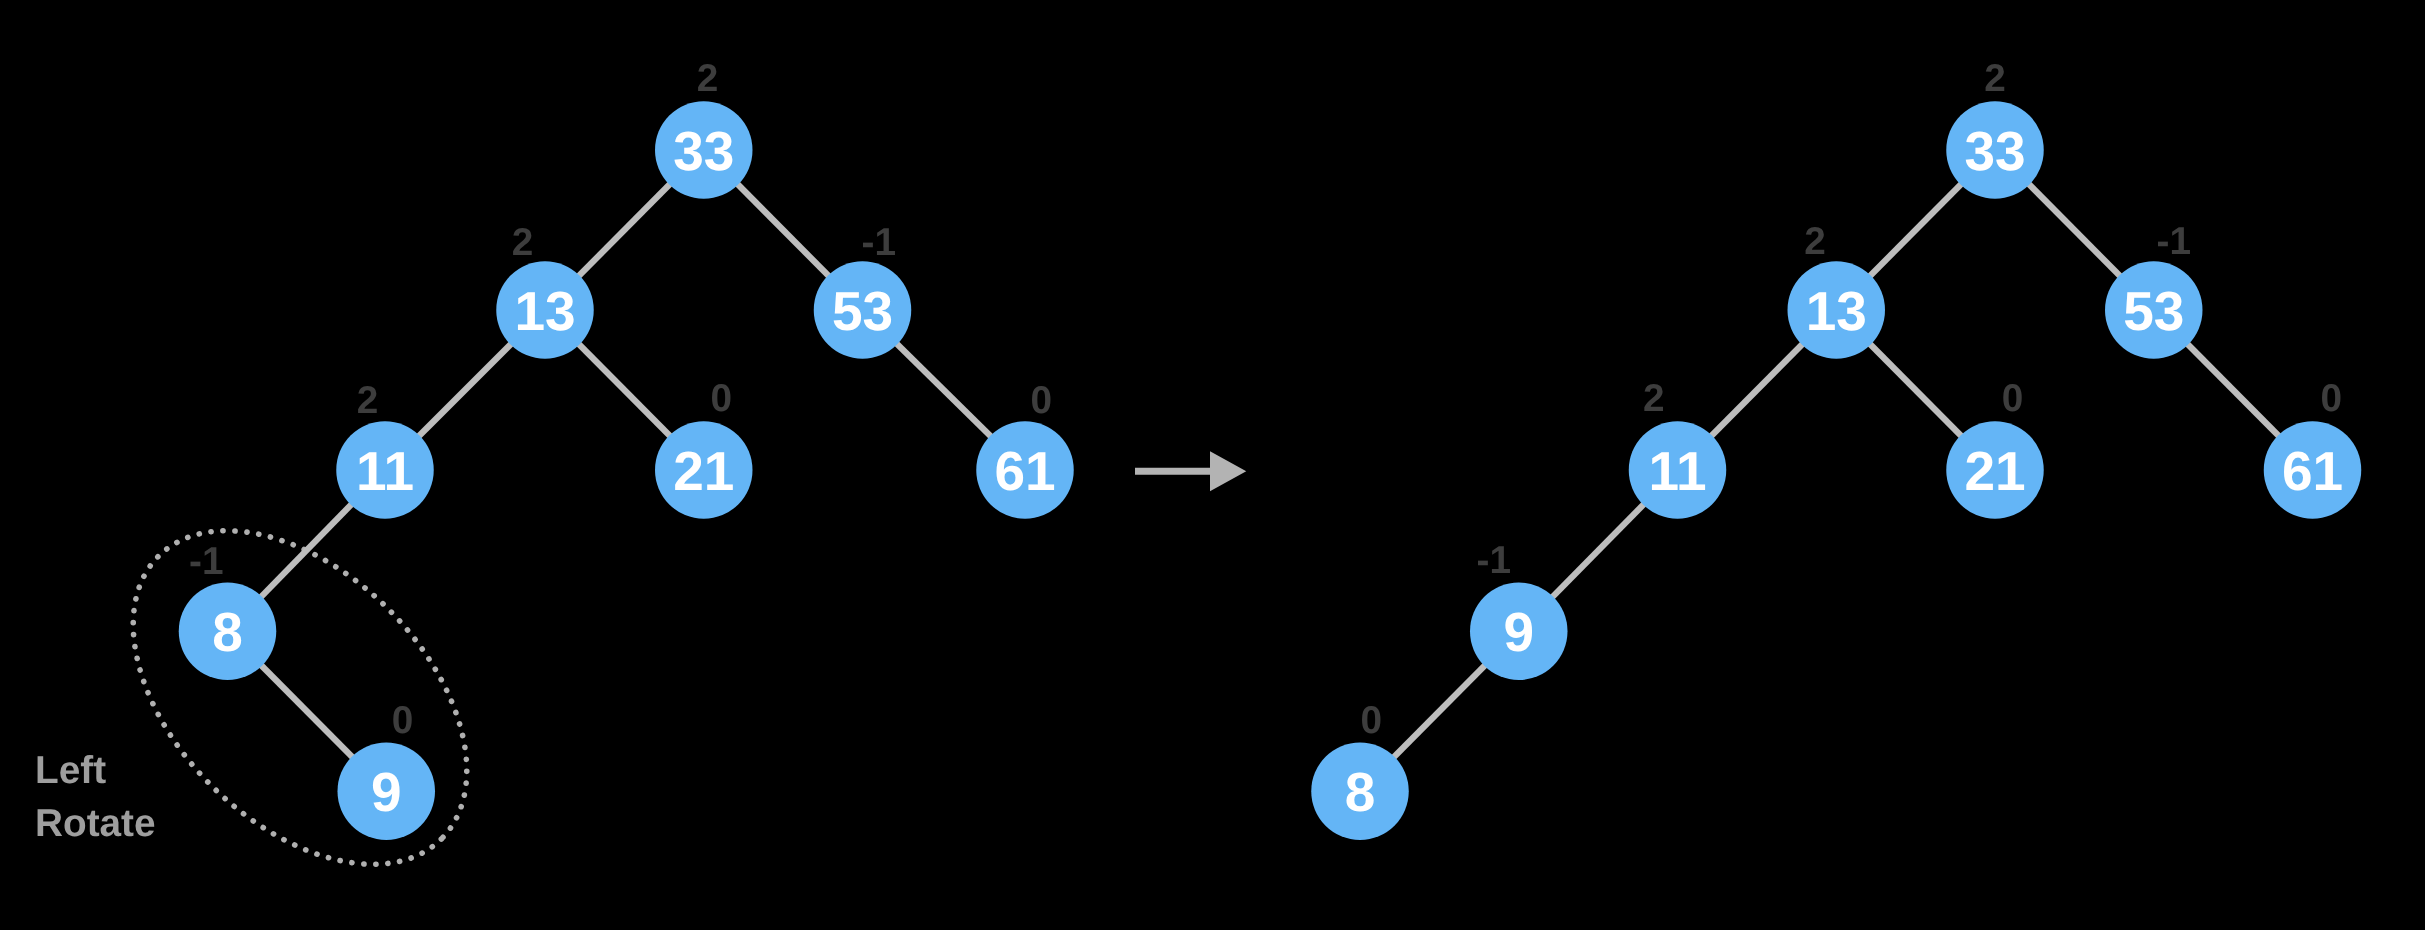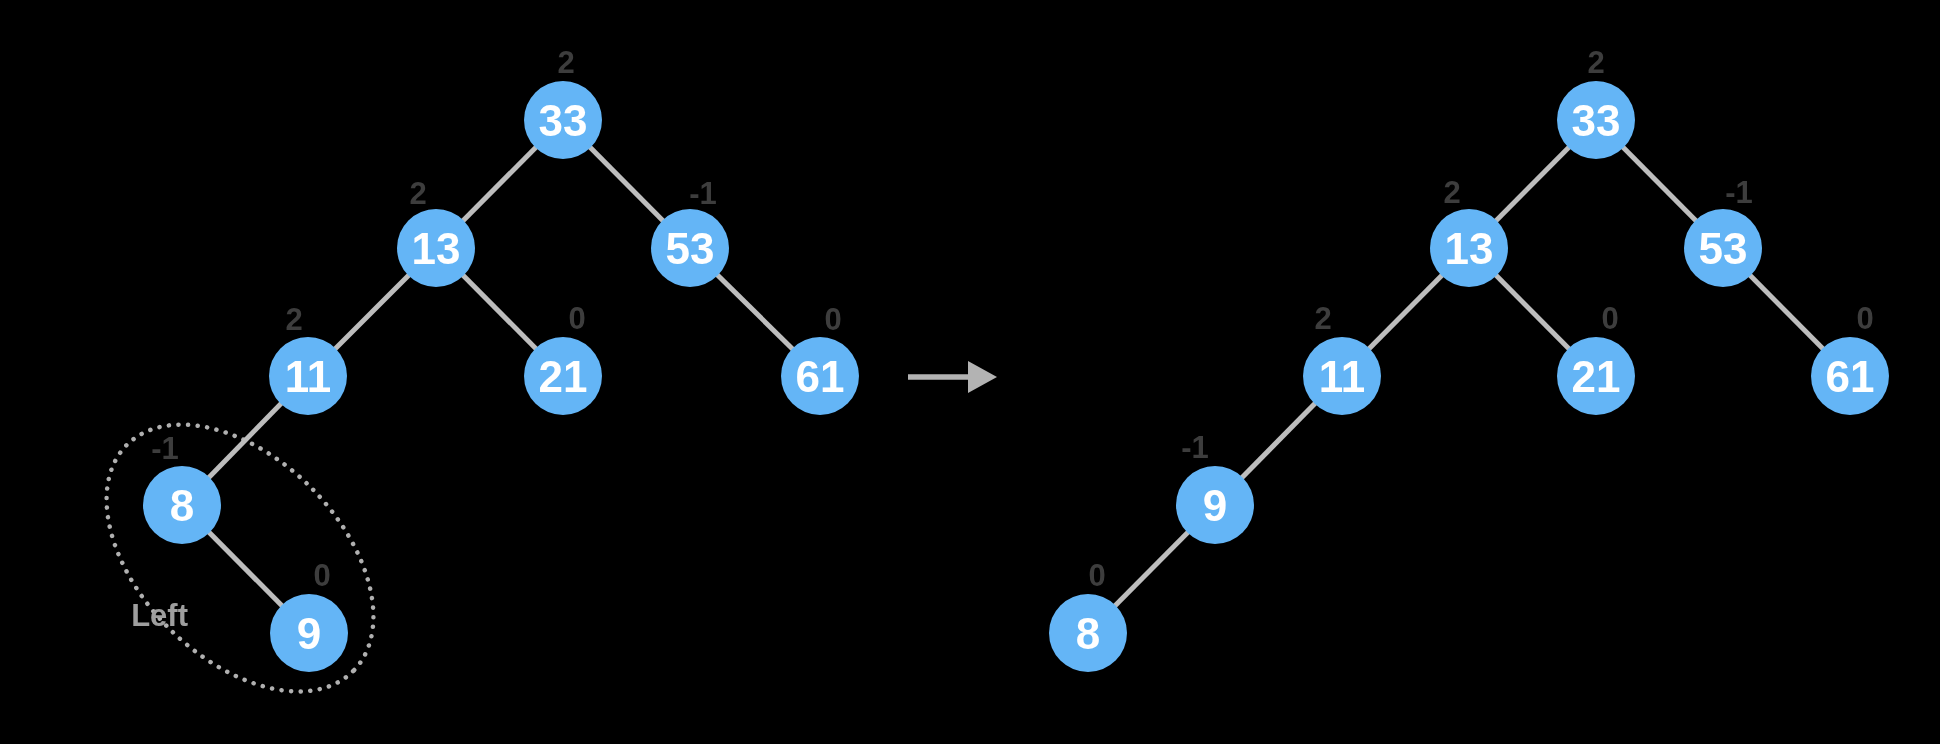"Left" .rotate-label { text-align: right -> left }
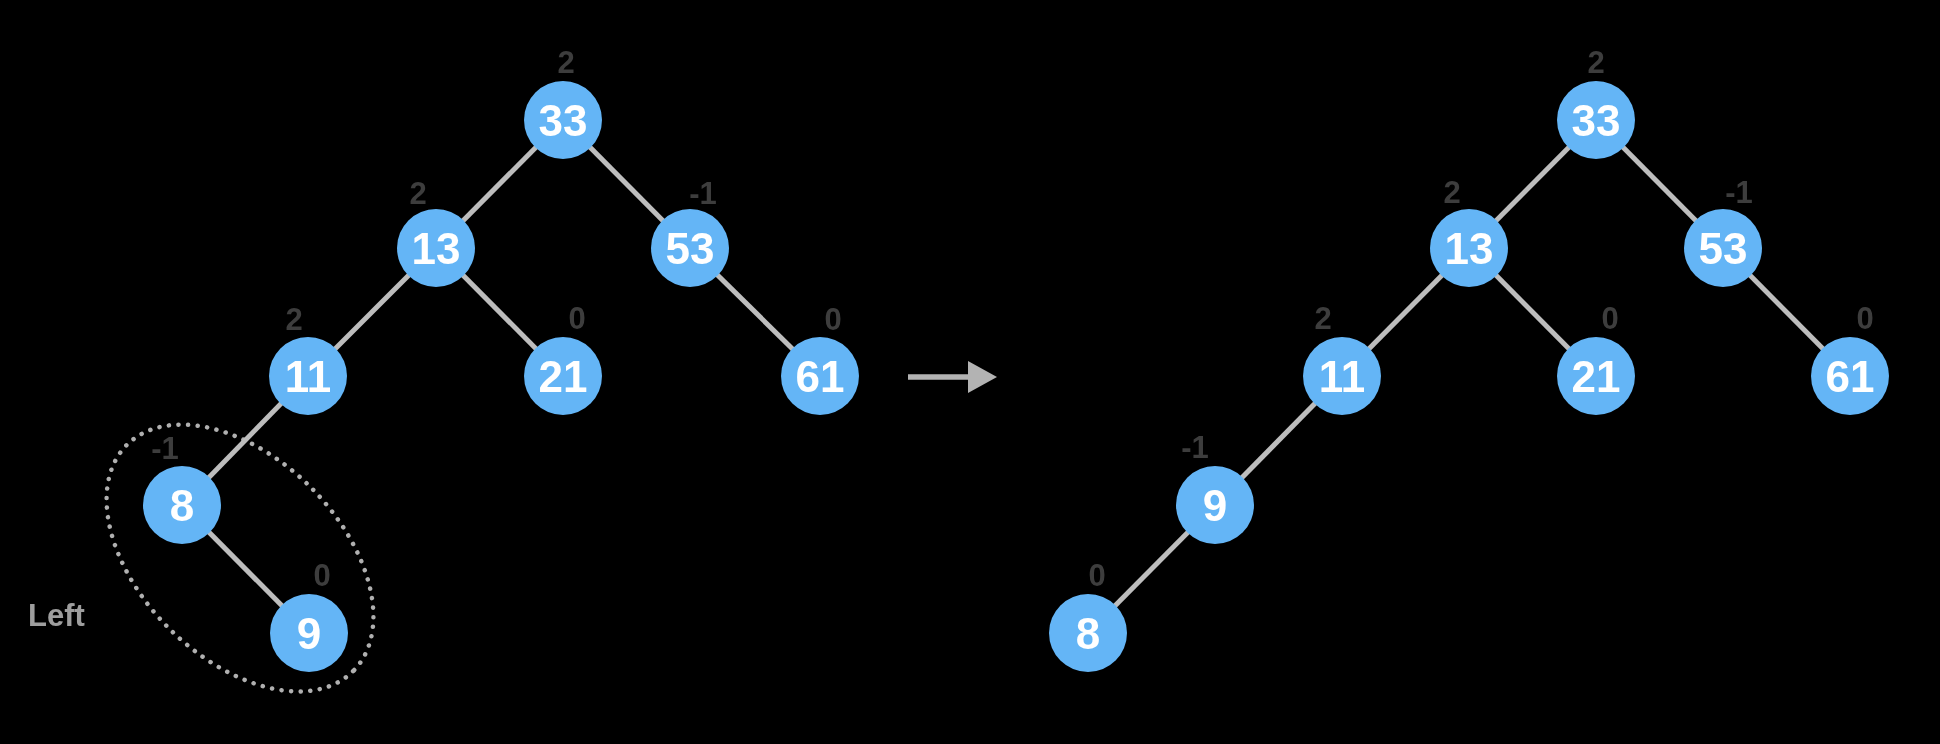"Rotate" div { html: none -> <div>Rotate</div> }
